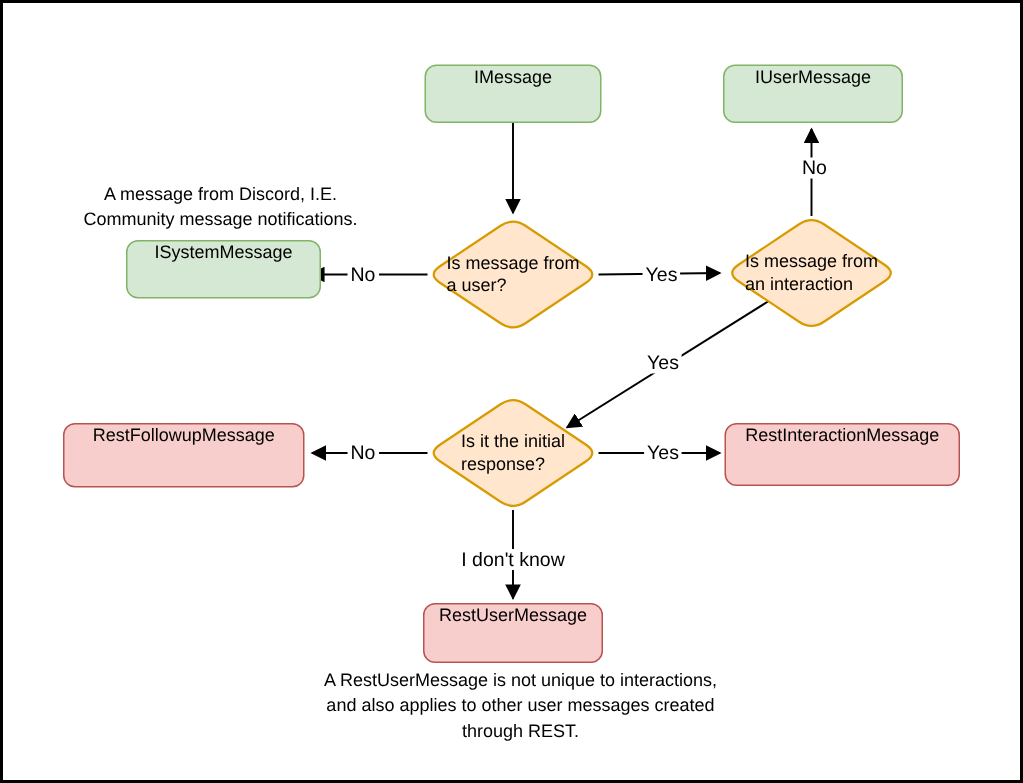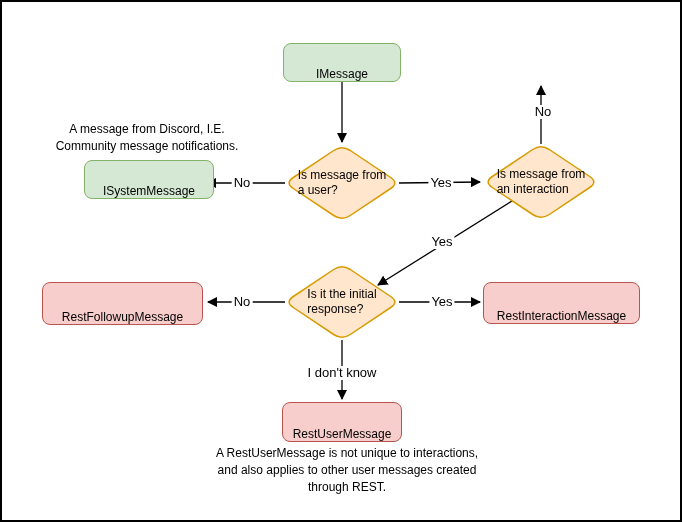"IMessage" .node { align-items: flex-end -> flex-start }
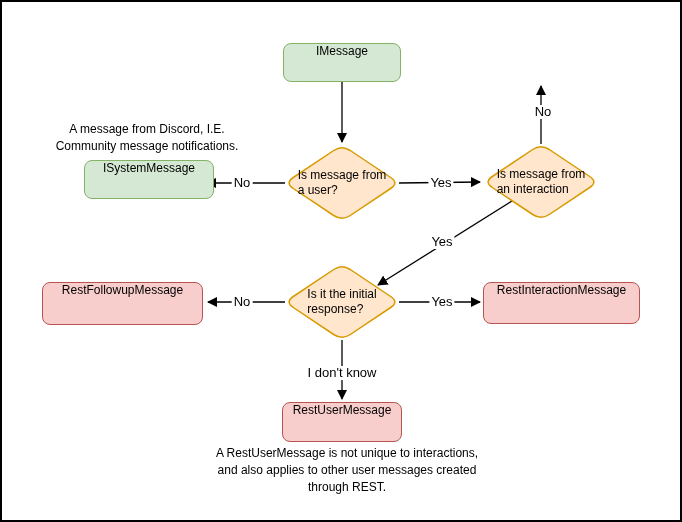"IUserMessage" div.node { html: none -> <div> <span>IUserMessage</span> </div> }
